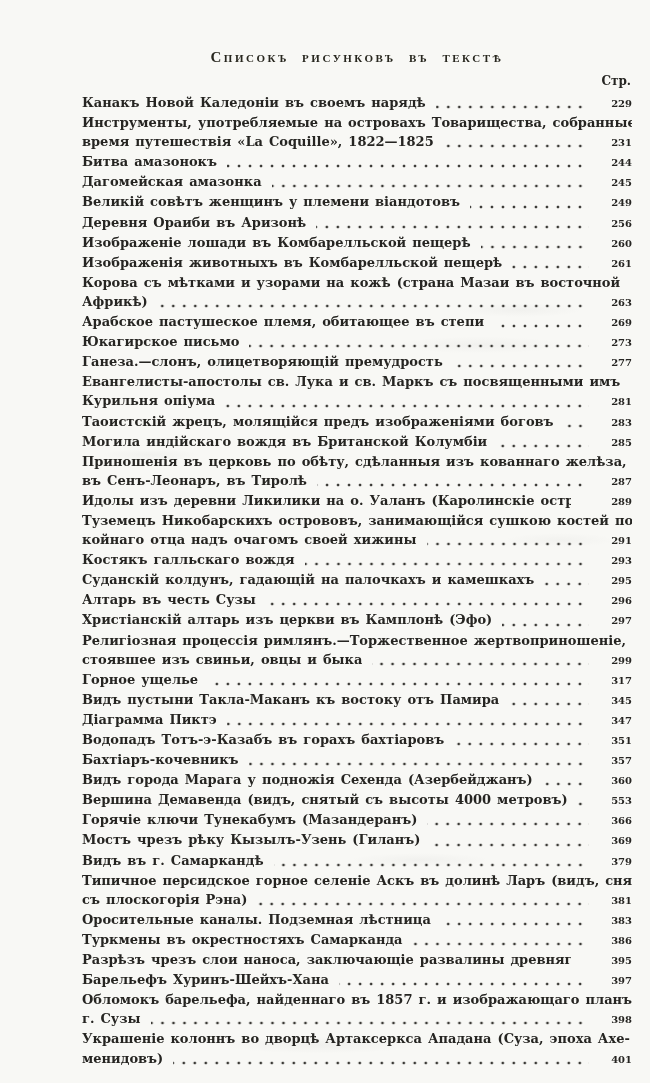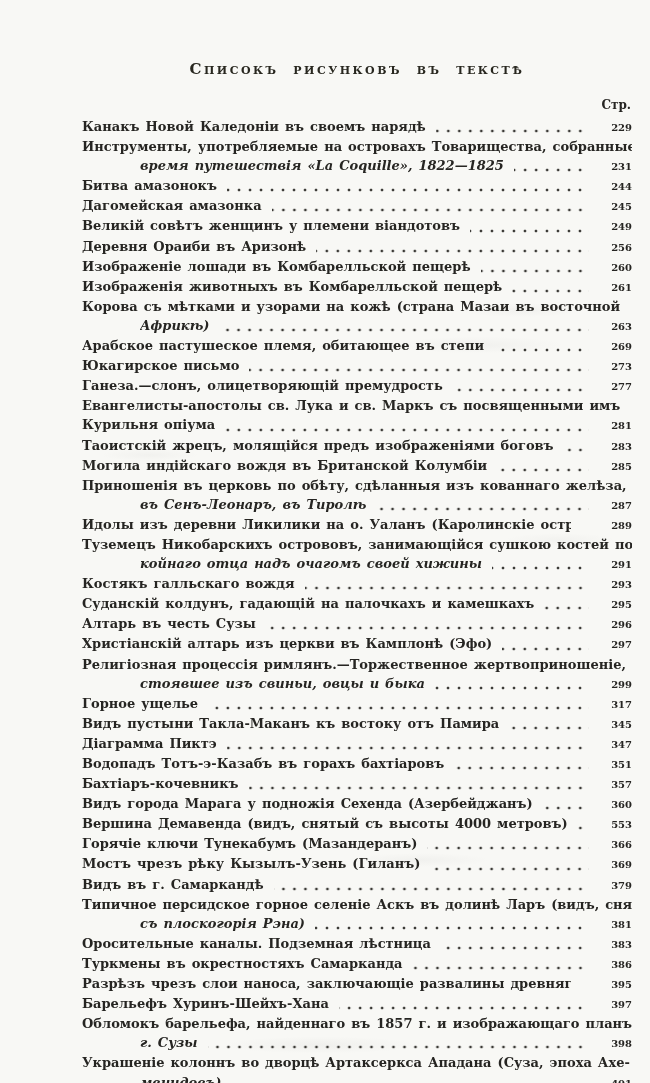"Списокъ рисунковъ въ текстѣ" .doc-title { font-family: none -> Liberation Serif, serif; margin: 16px -> 4px }
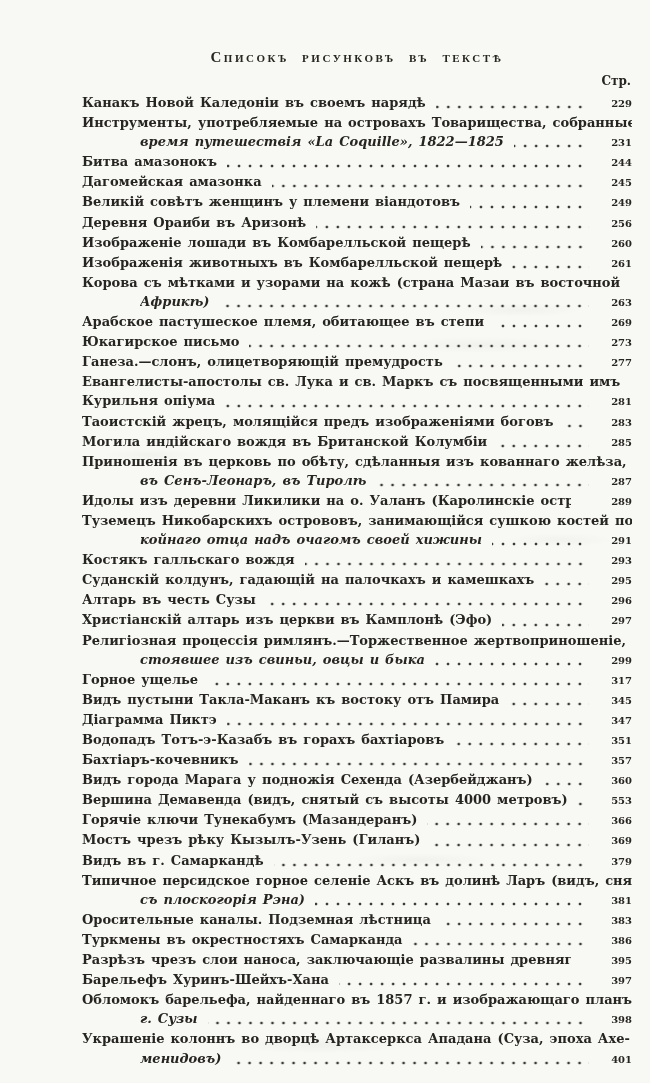"время путешествія «La Coquille»," .row.cont .t { font-style: italic -> none; margin-left: 58px -> none }
